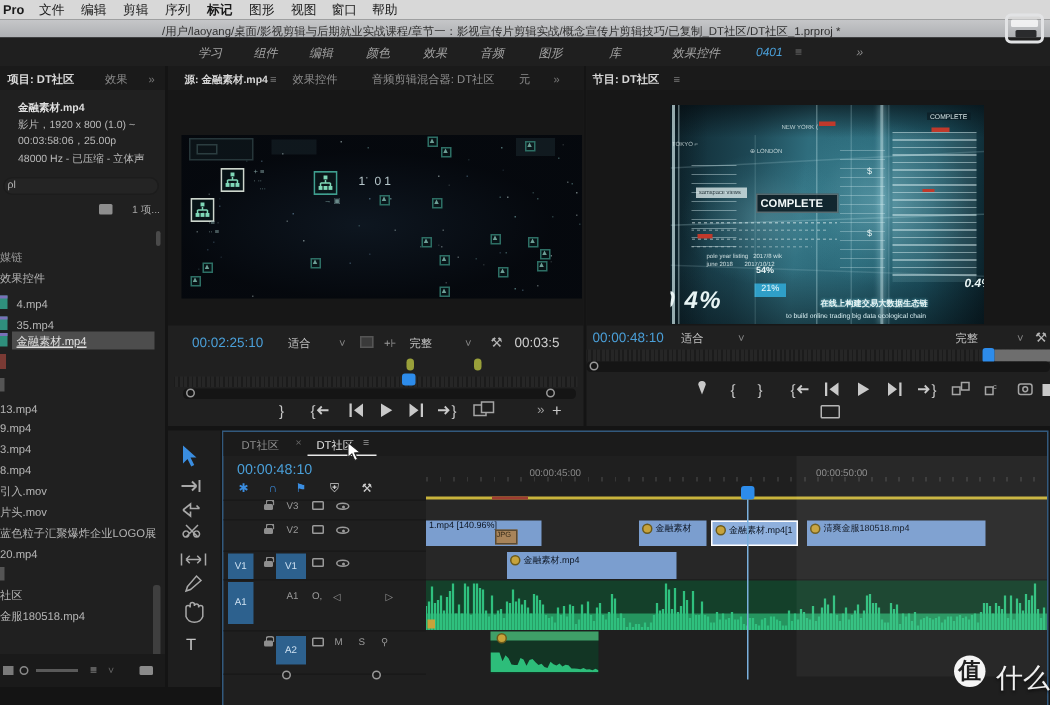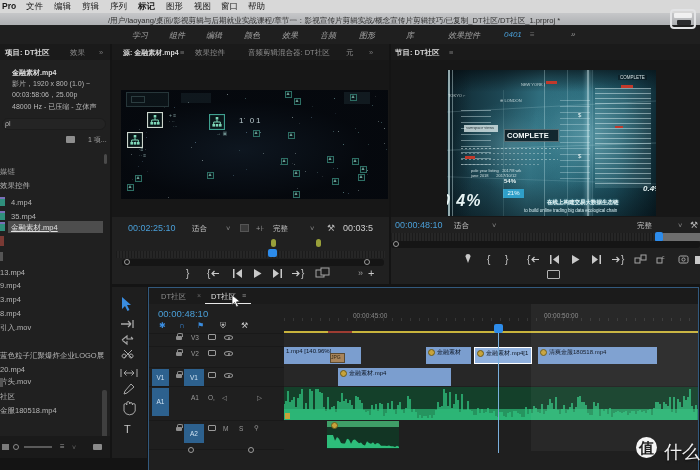"片头.mov" div.plist { margin-top: 40px -> none }
